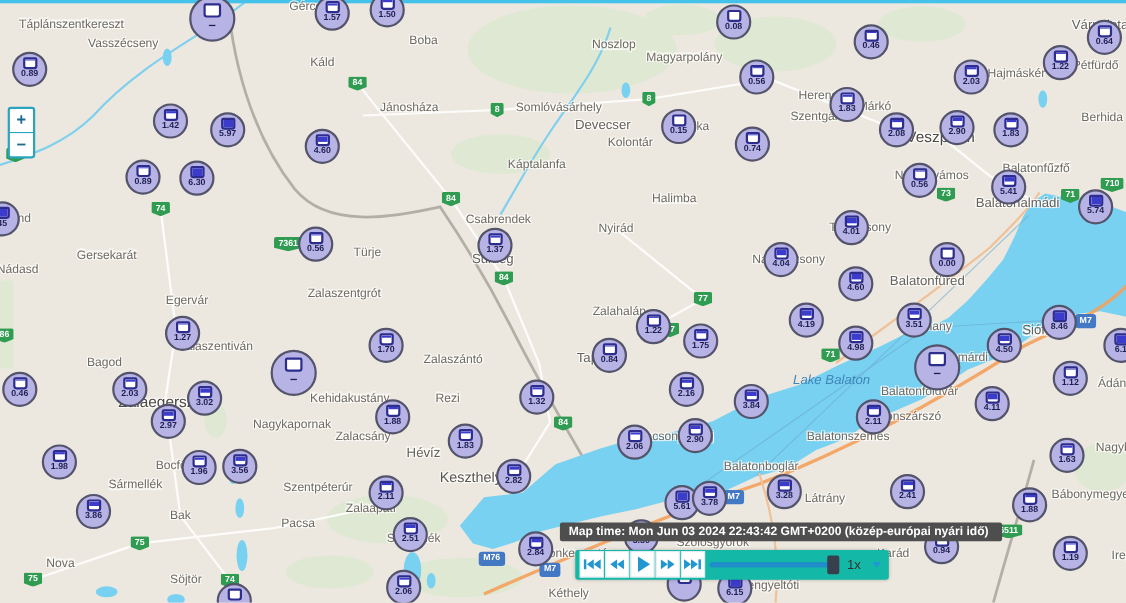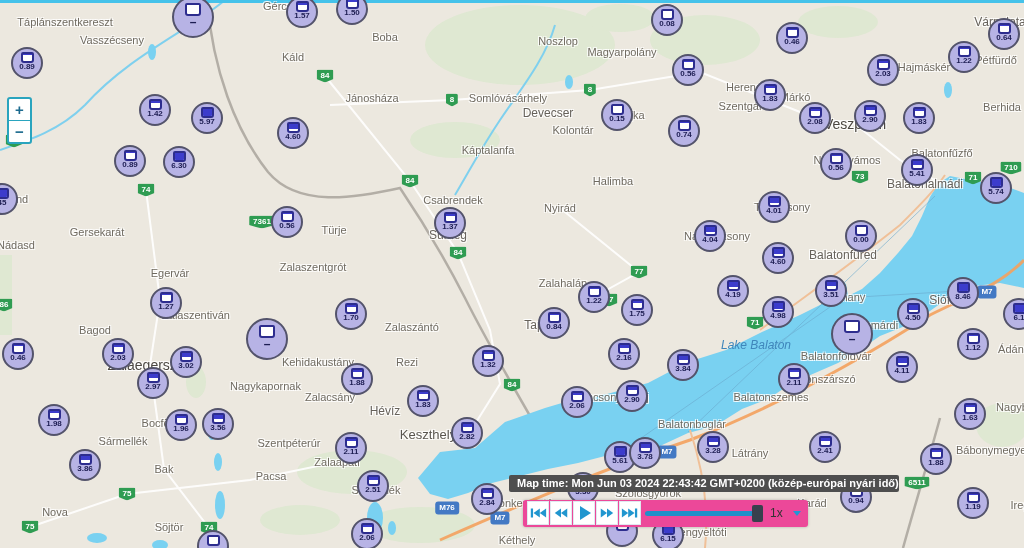"Map time: Mon Jun 03" #maptip { padding: 2px 0 3px 8px -> 2px 12px 3px 8px }
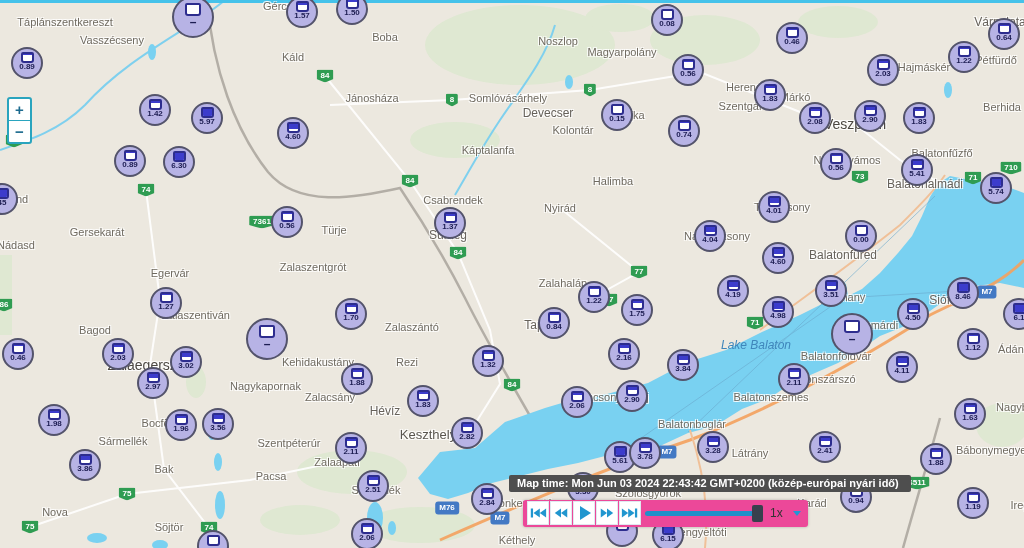"1x" #playbar { background: #ec4899 -> #14b8a6 }
